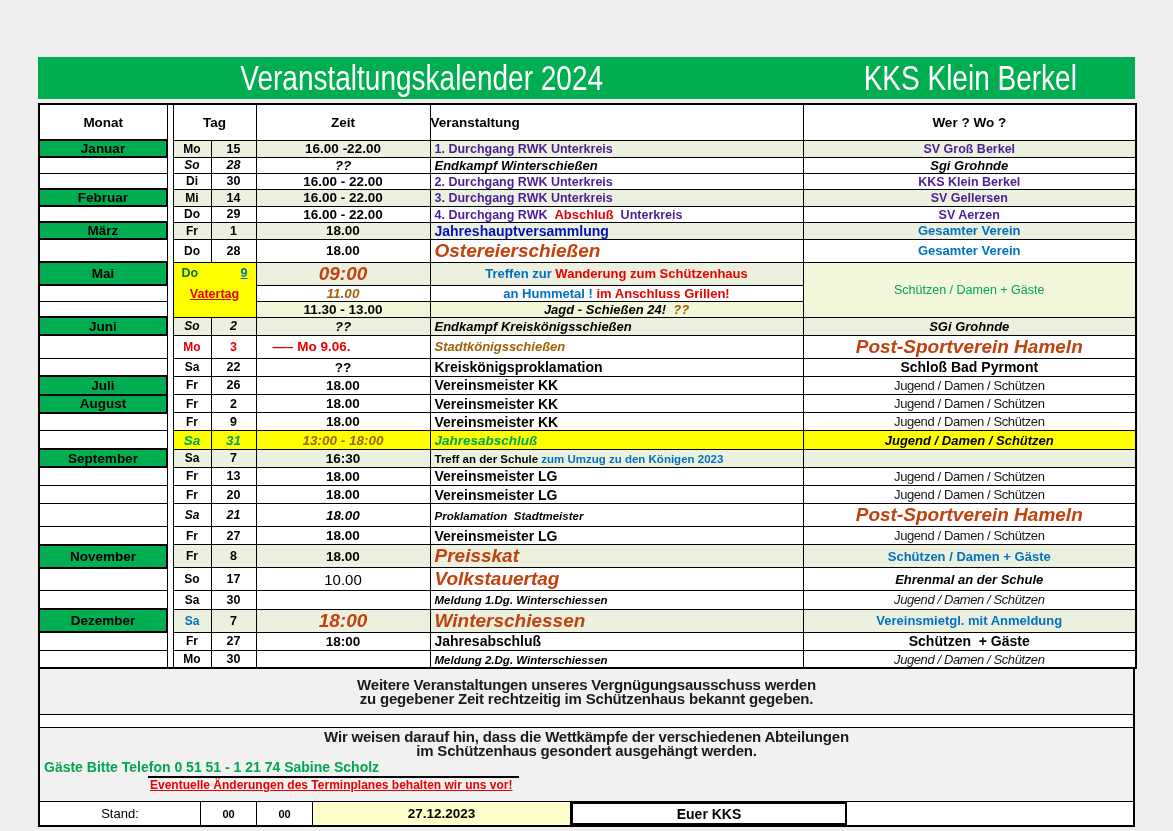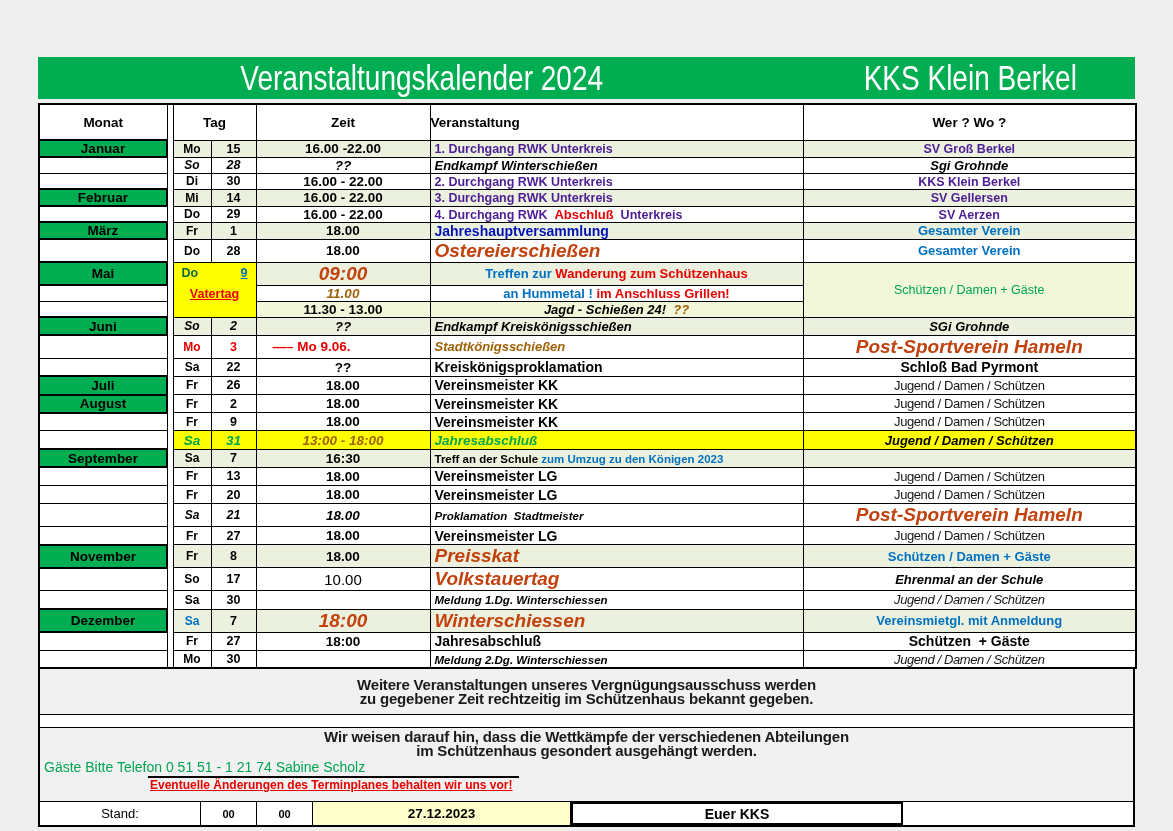"Gäste Bitte Telefon 0 51" .phone { font-weight: normal -> bold }
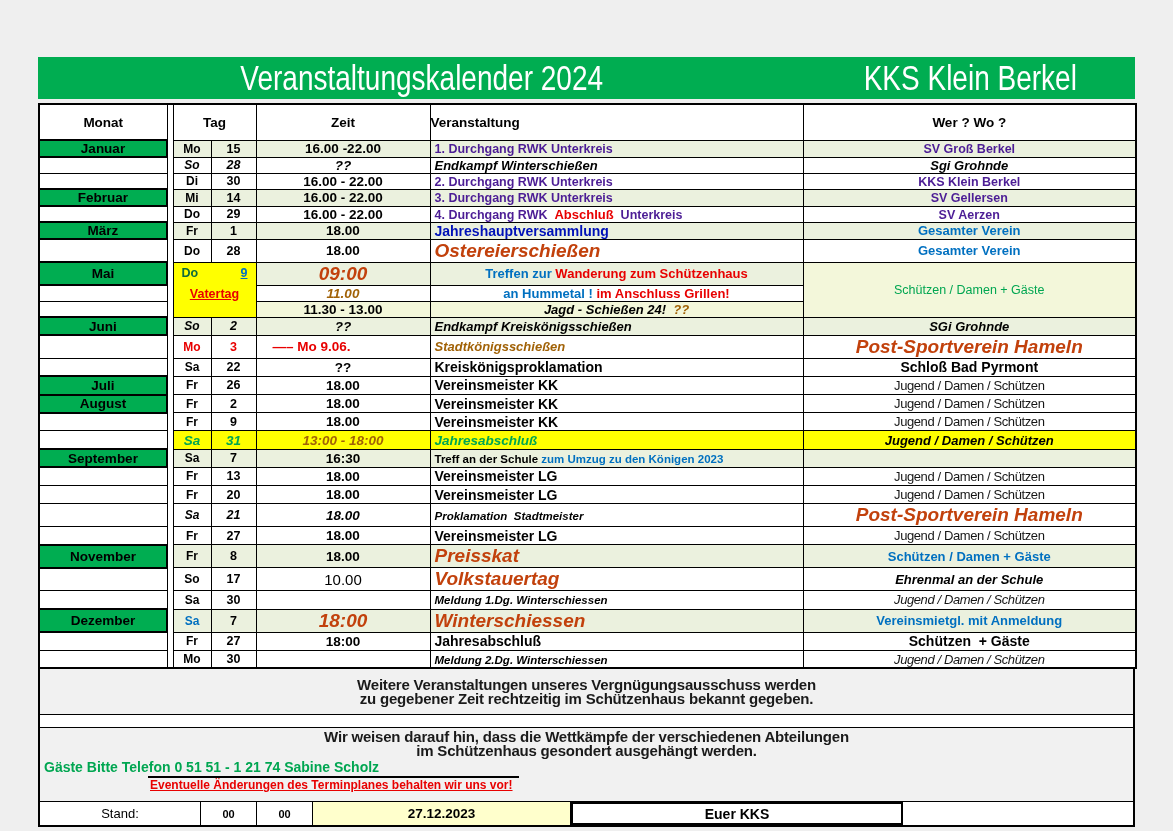"Euer KKS" .st-box { width: 332px -> 276px }
